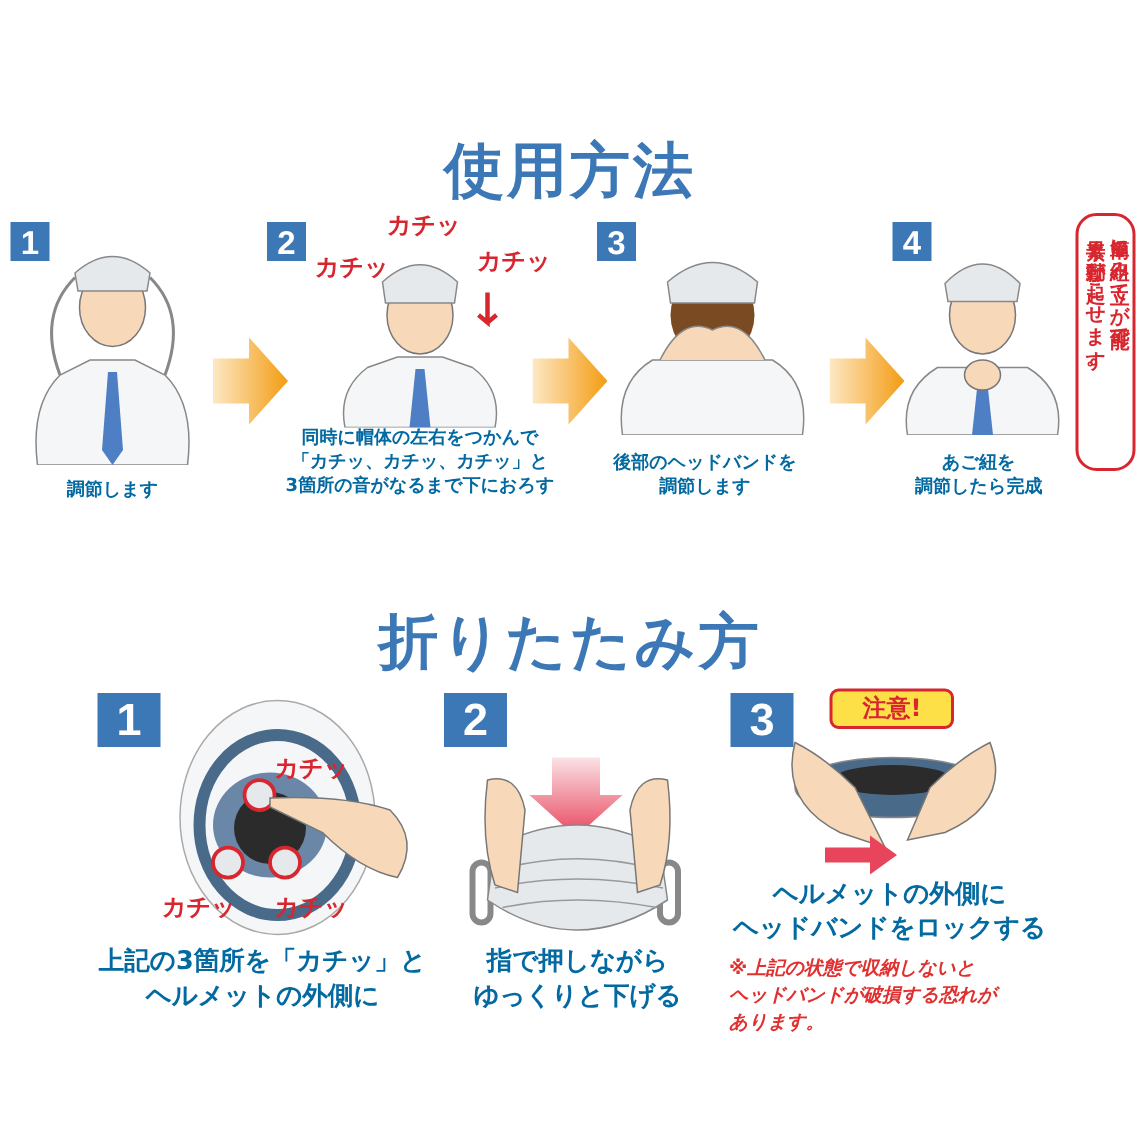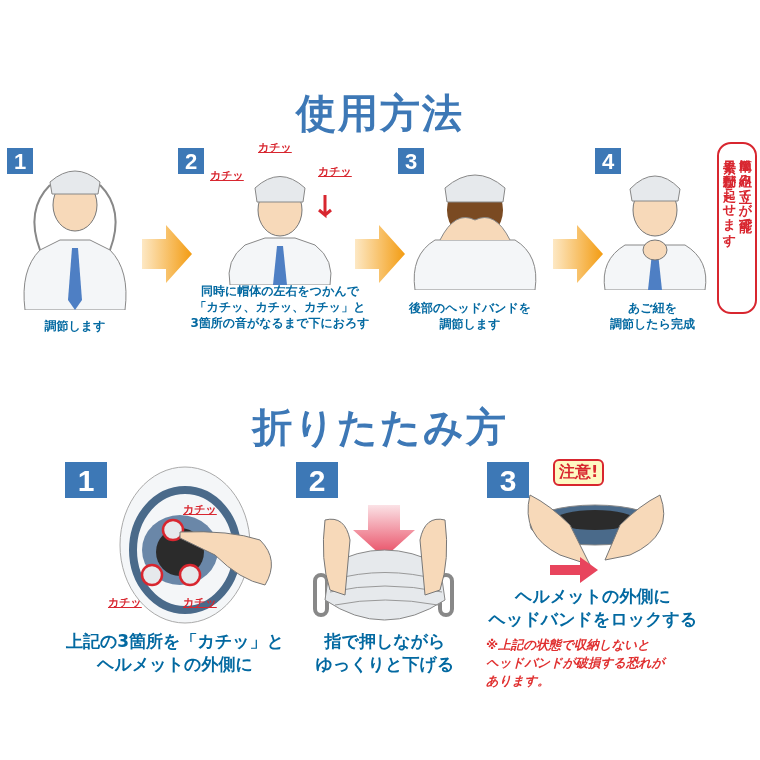"カチッ" .kachi { font-size: 11px -> 16px; text-decoration: underline -> none }
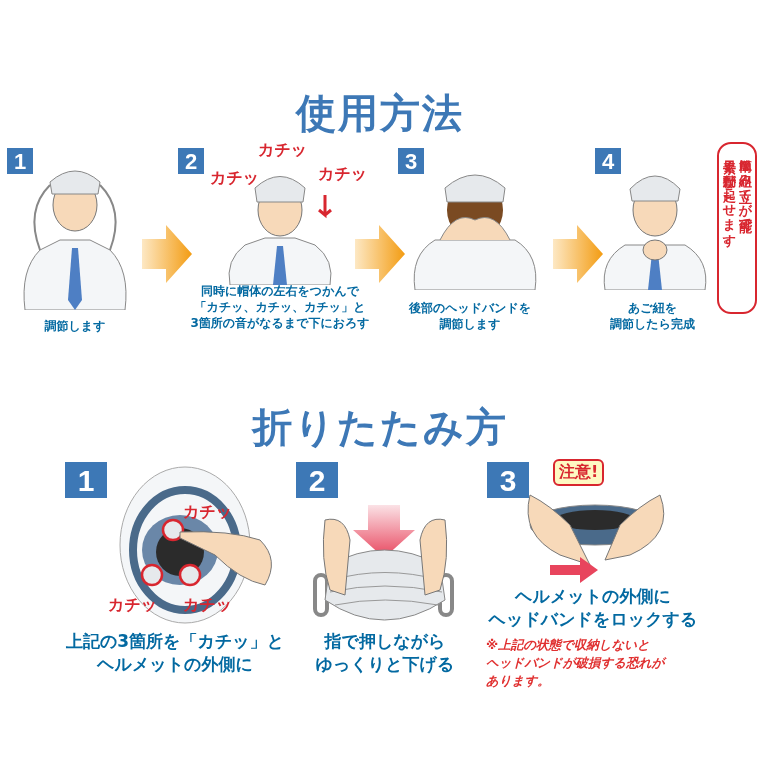"注意!" .chui { background: #fef9c3 -> #fde047; padding: 1px 4px -> 1px 20px }
